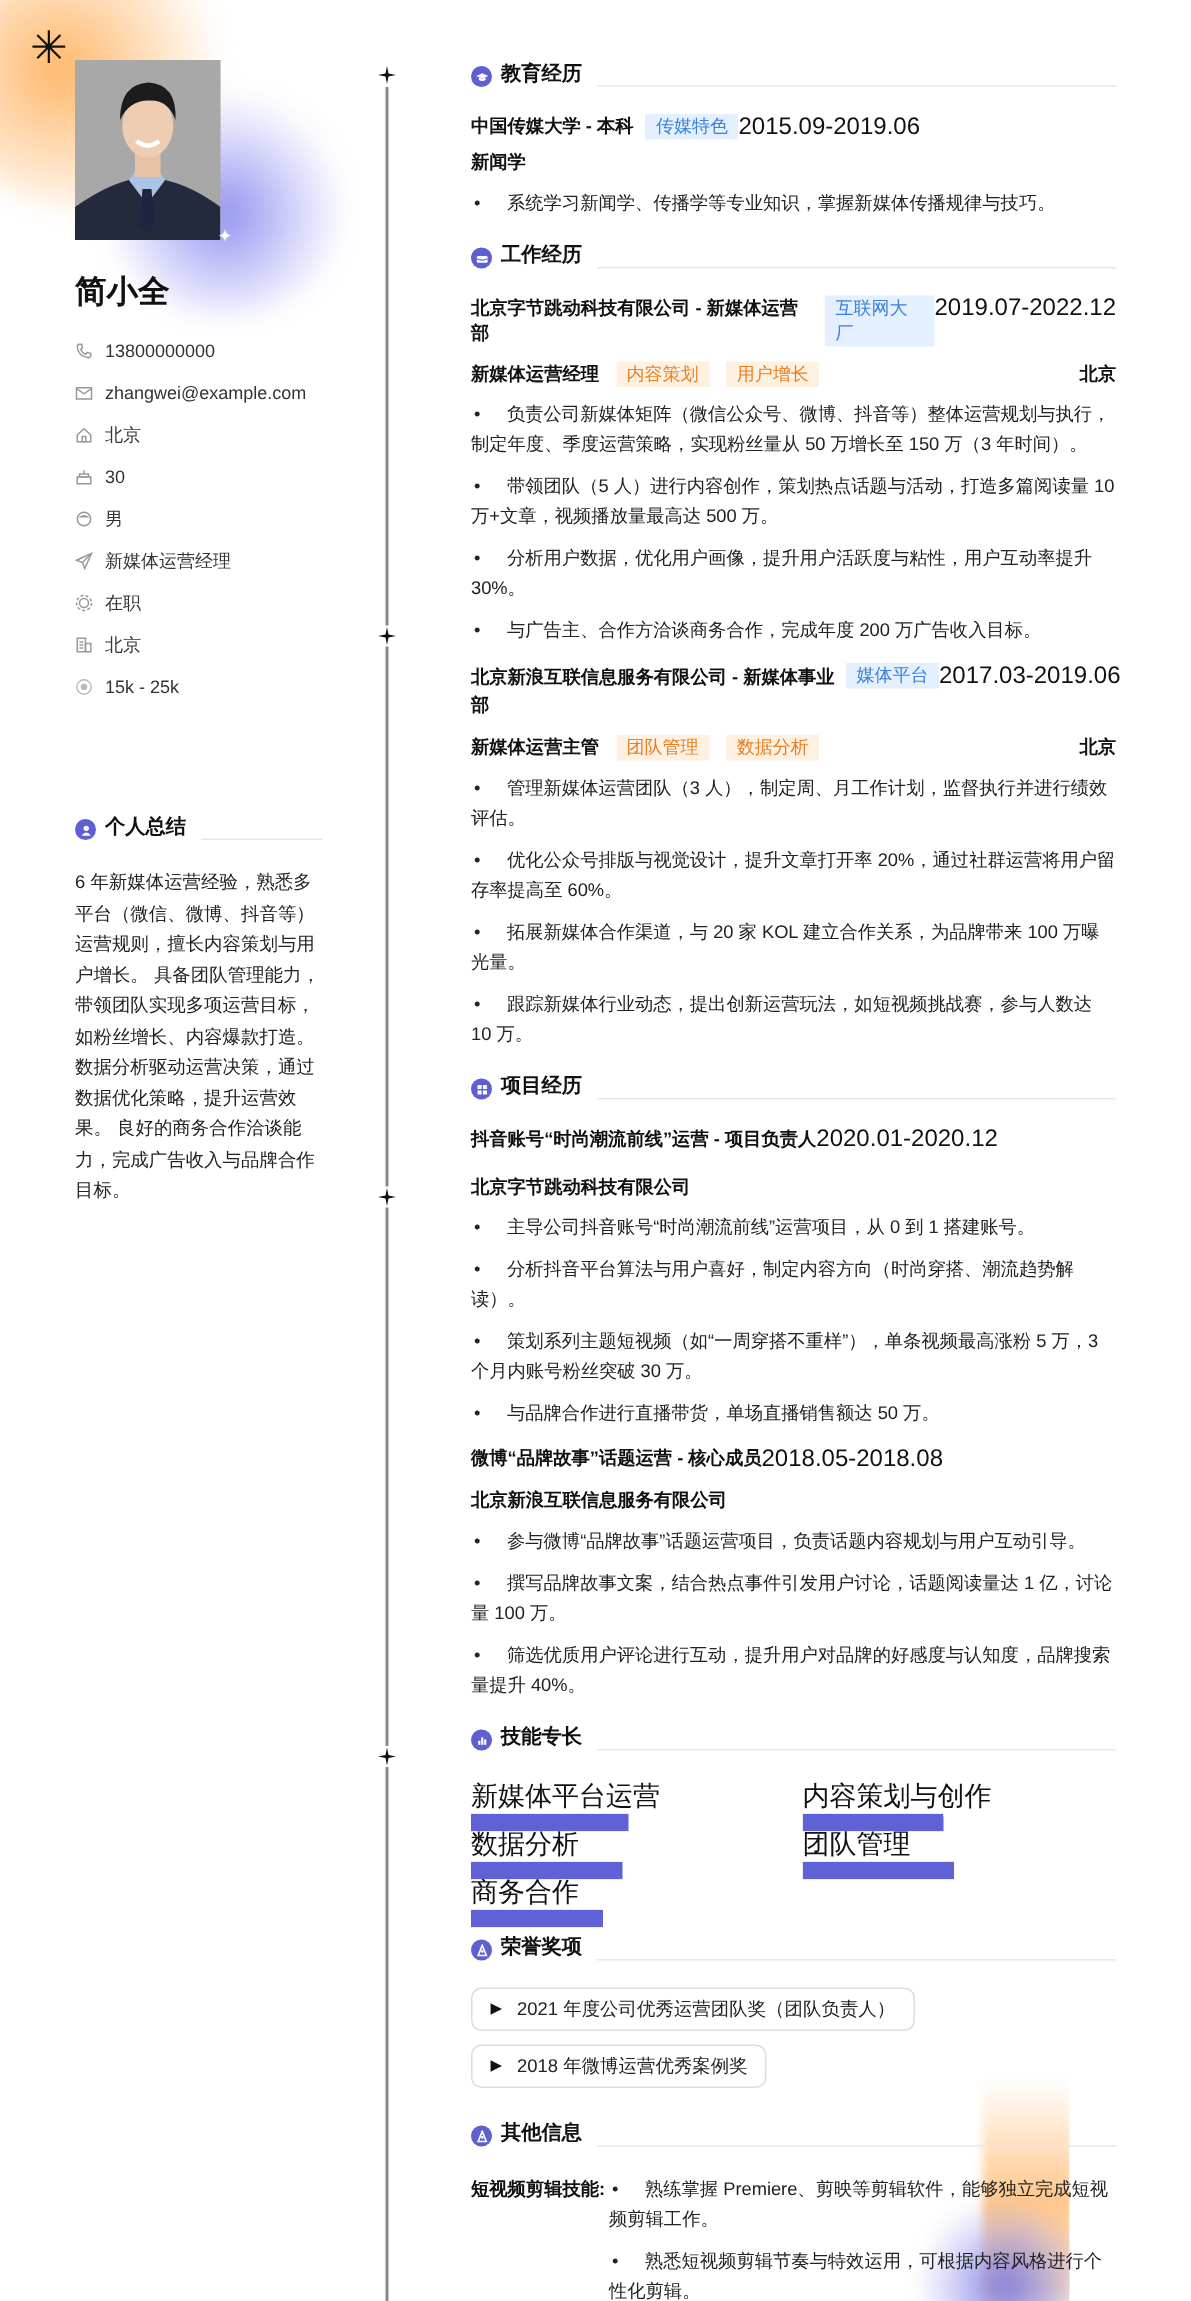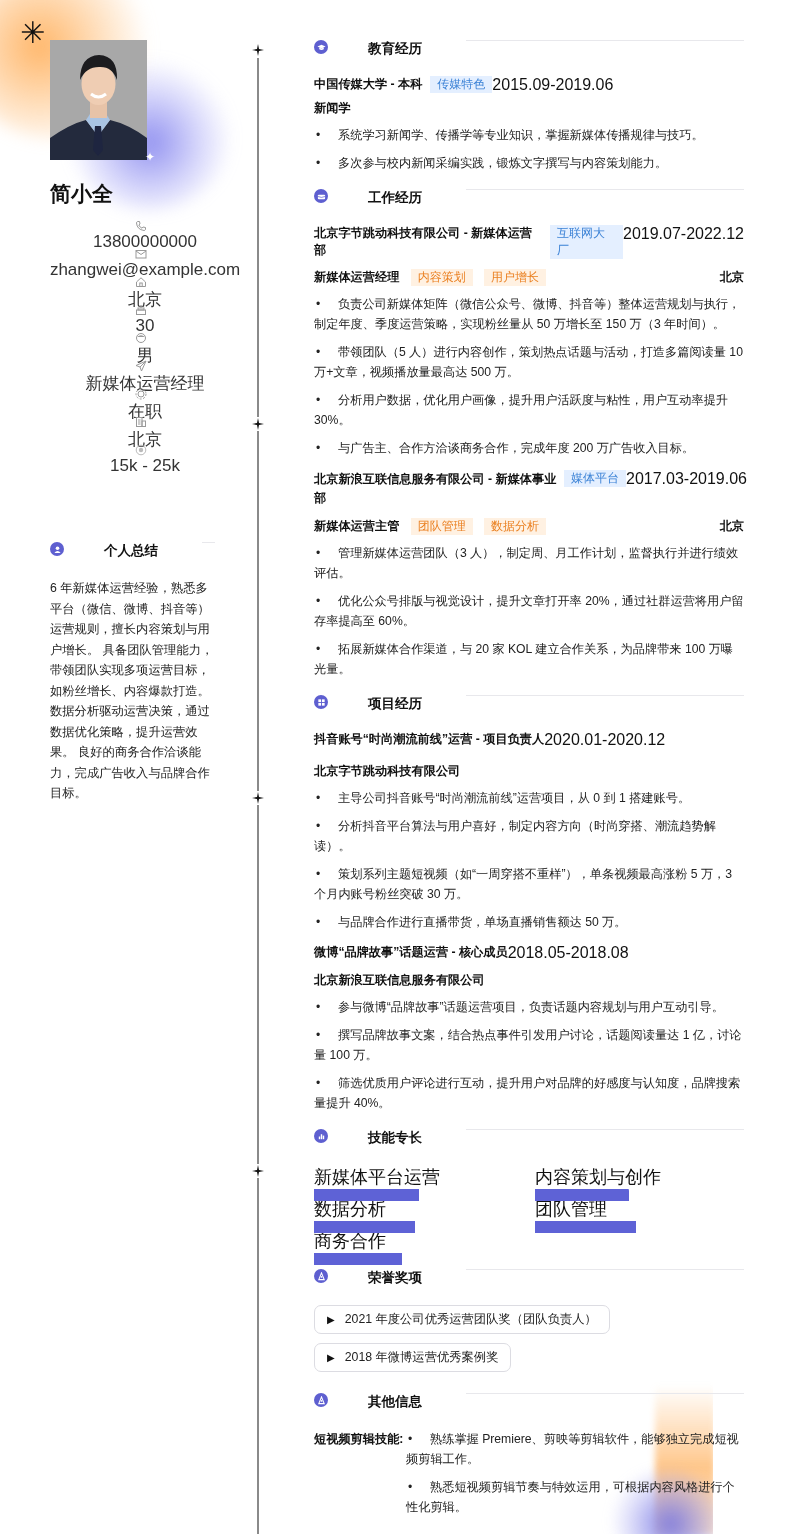"教育经历" .sec-head { align-items: flex-start -> flex-end; gap: 34px -> none }
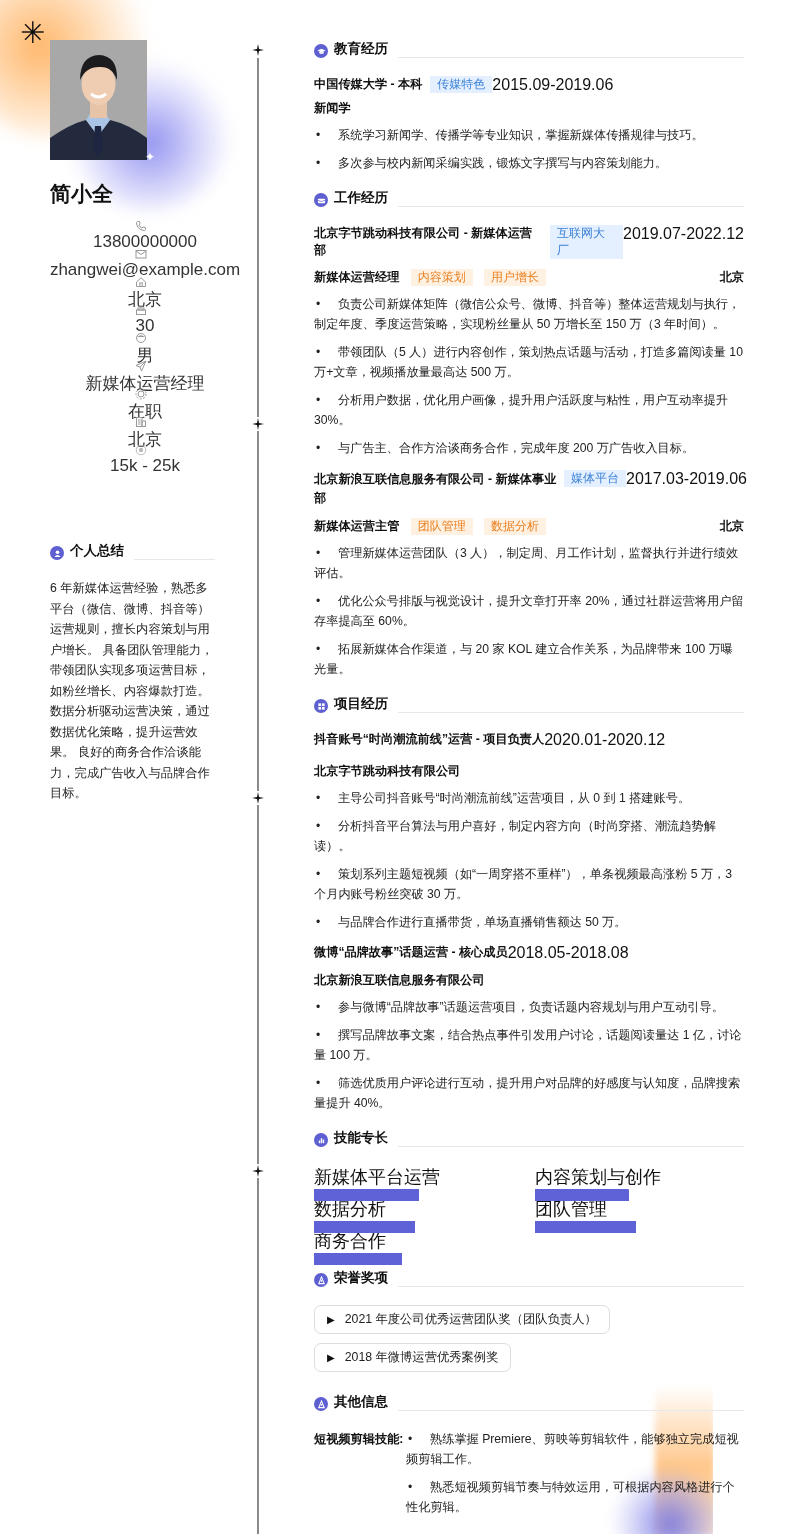"多次参与校内新闻采编实践，锻炼文字撰写与内容策划能力。" li { html: <li>多次参与校内新闻采编实践，锻炼文字撰写与内容策划能力。</li> -> none }
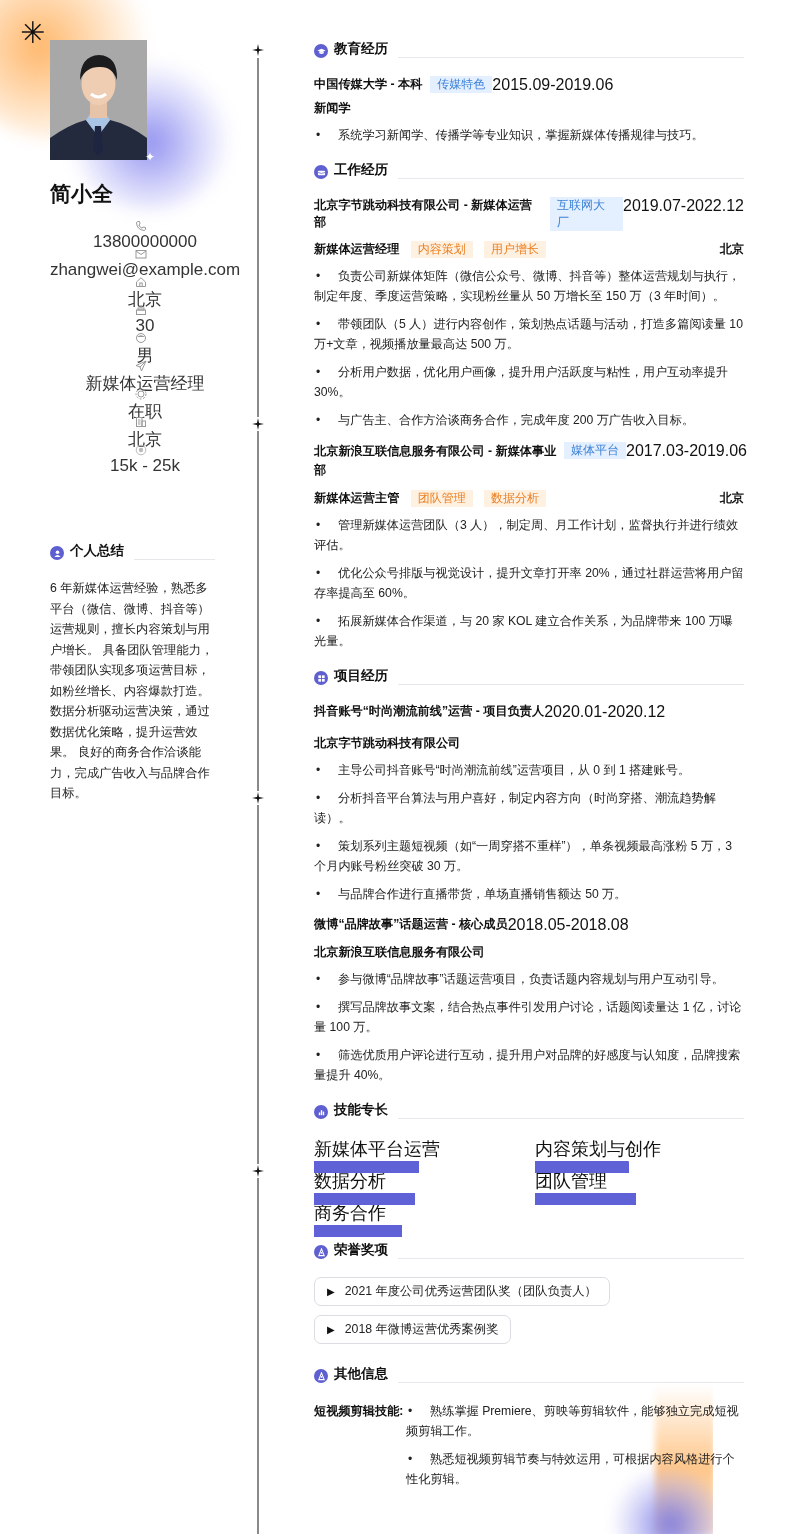"13800000000" .info-item { flex-direction: column -> none; font-size: 17px -> 12px }
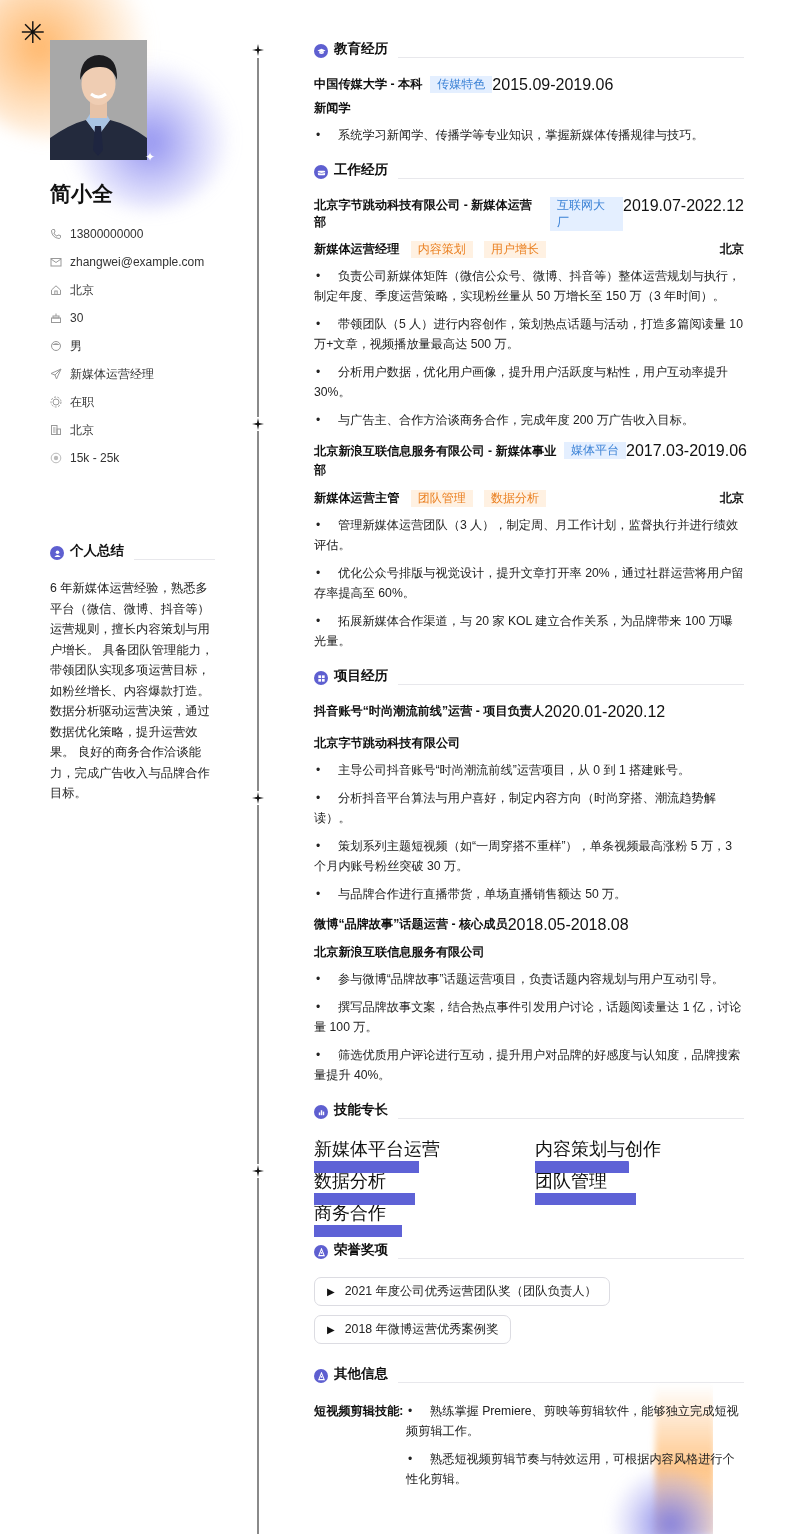"跟踪新媒体行业动态，提出创新运营玩法，如短视频挑战赛，参与人数达 10 万。" li { html: none -> <li>跟踪新媒体行业动态，提出创新运营玩法，如短视频挑战赛，参与人数达 10 万。</li> }
